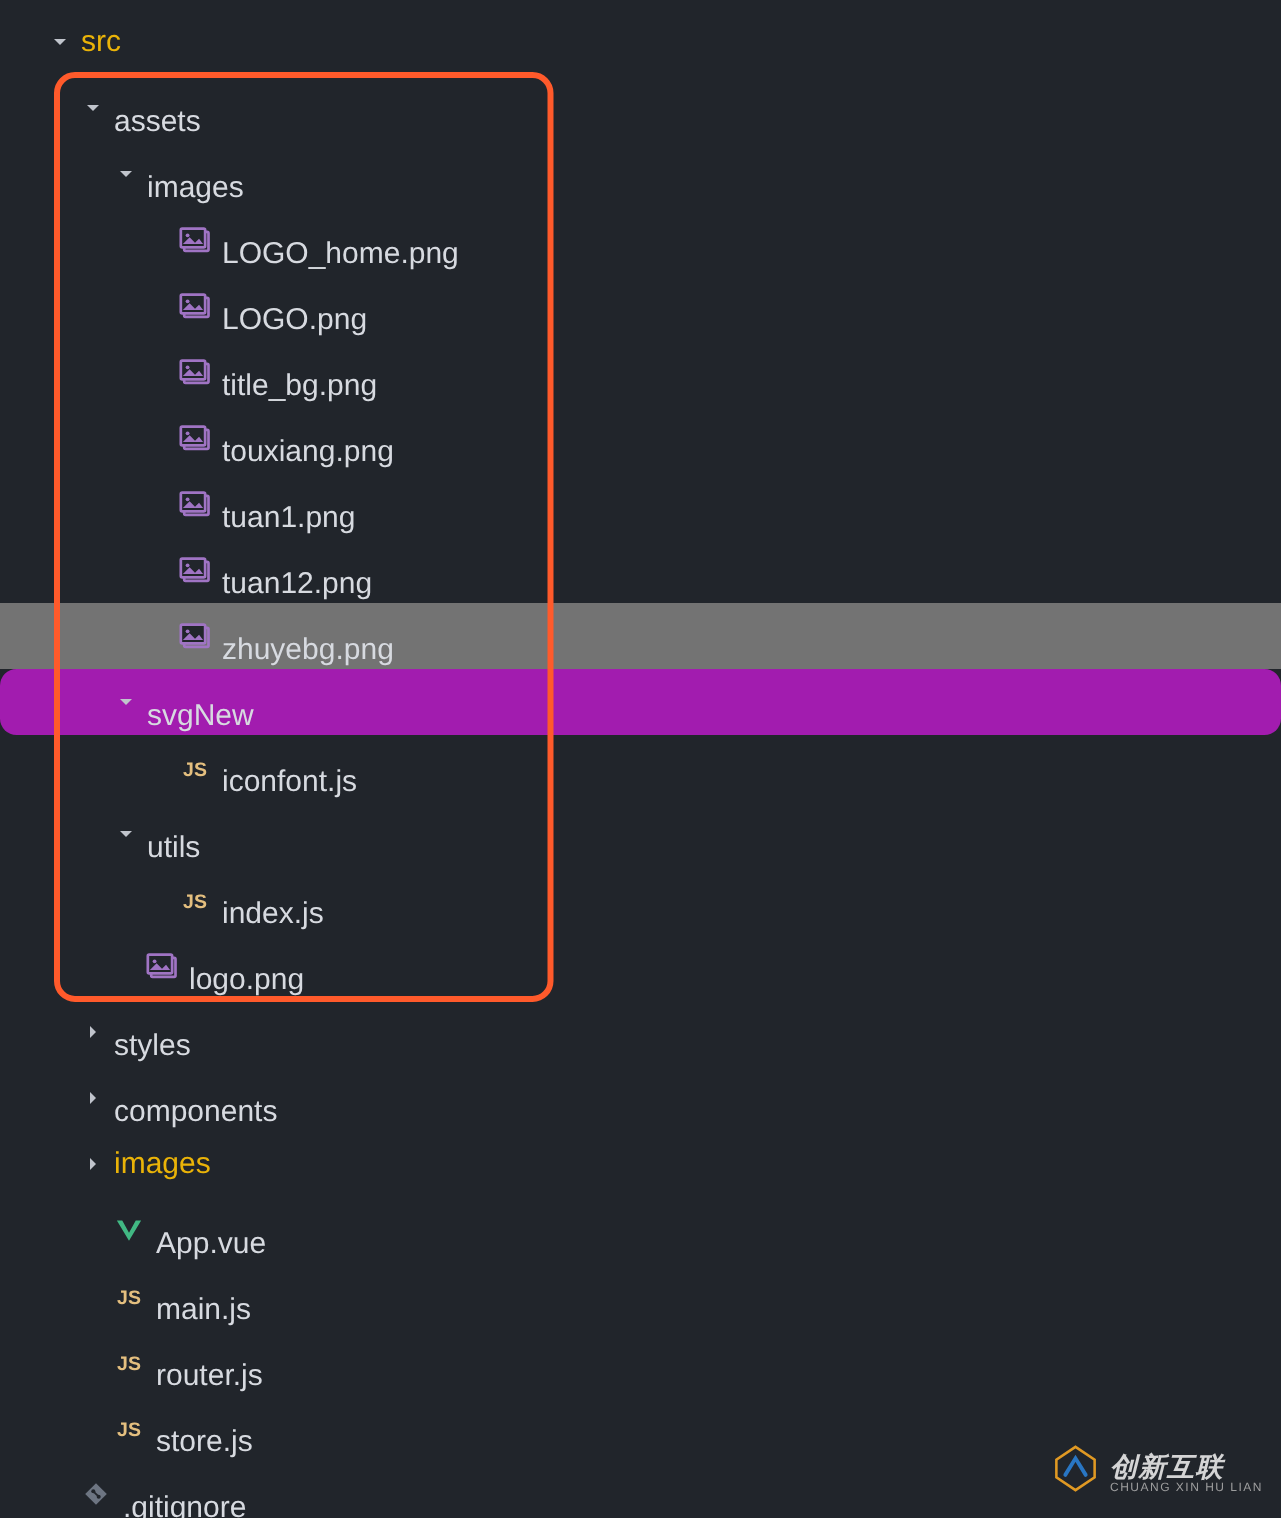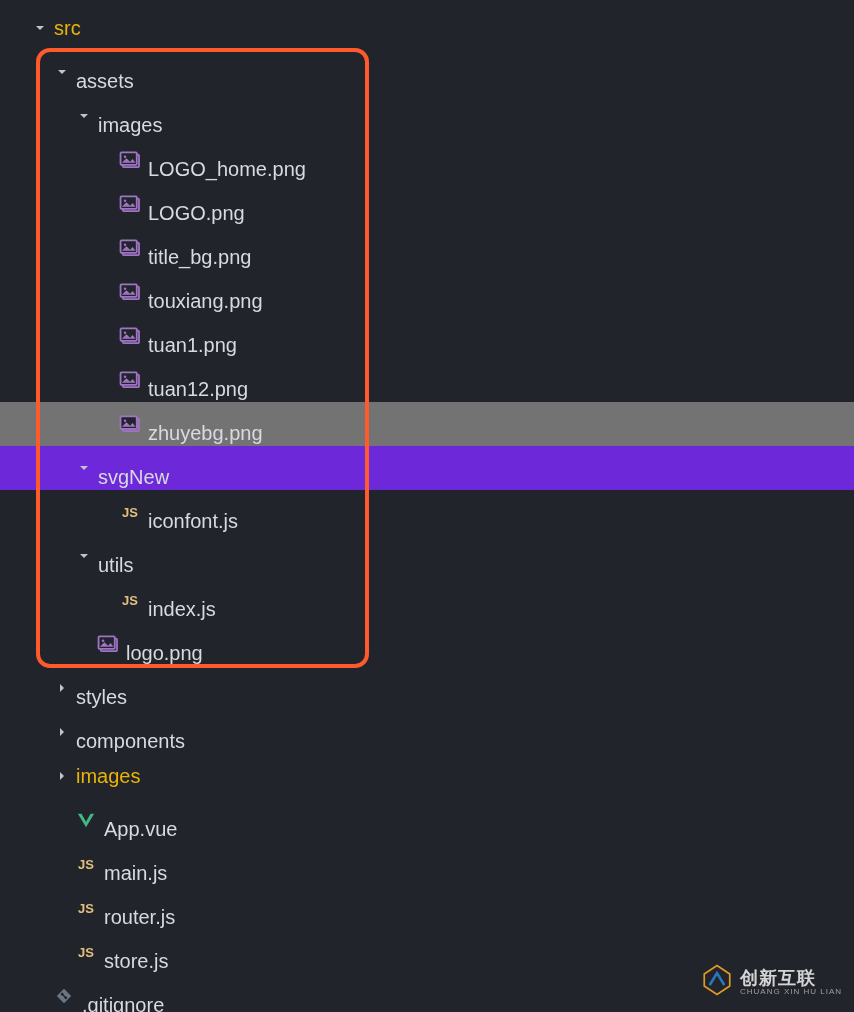"svgNew" .row.selected { background: #6d28d9 -> #a21caf; border-radius: none -> 11px }
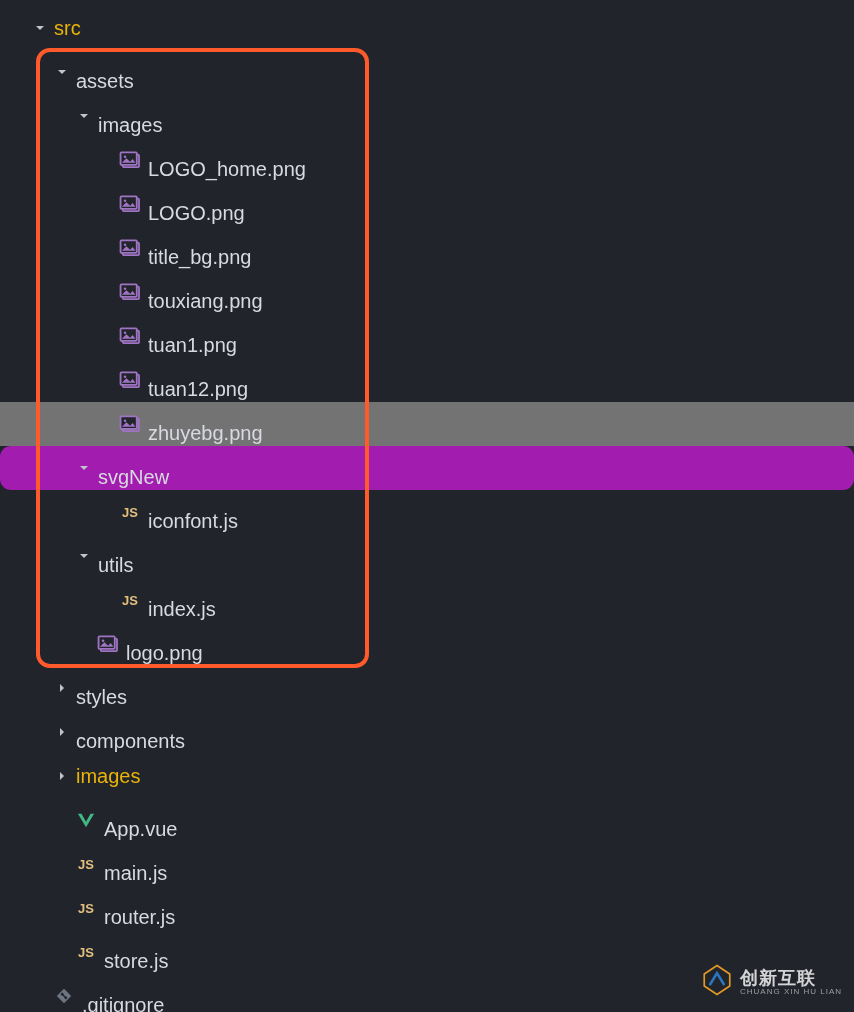"创新互联" .watermark-text { font-style: none -> italic }
